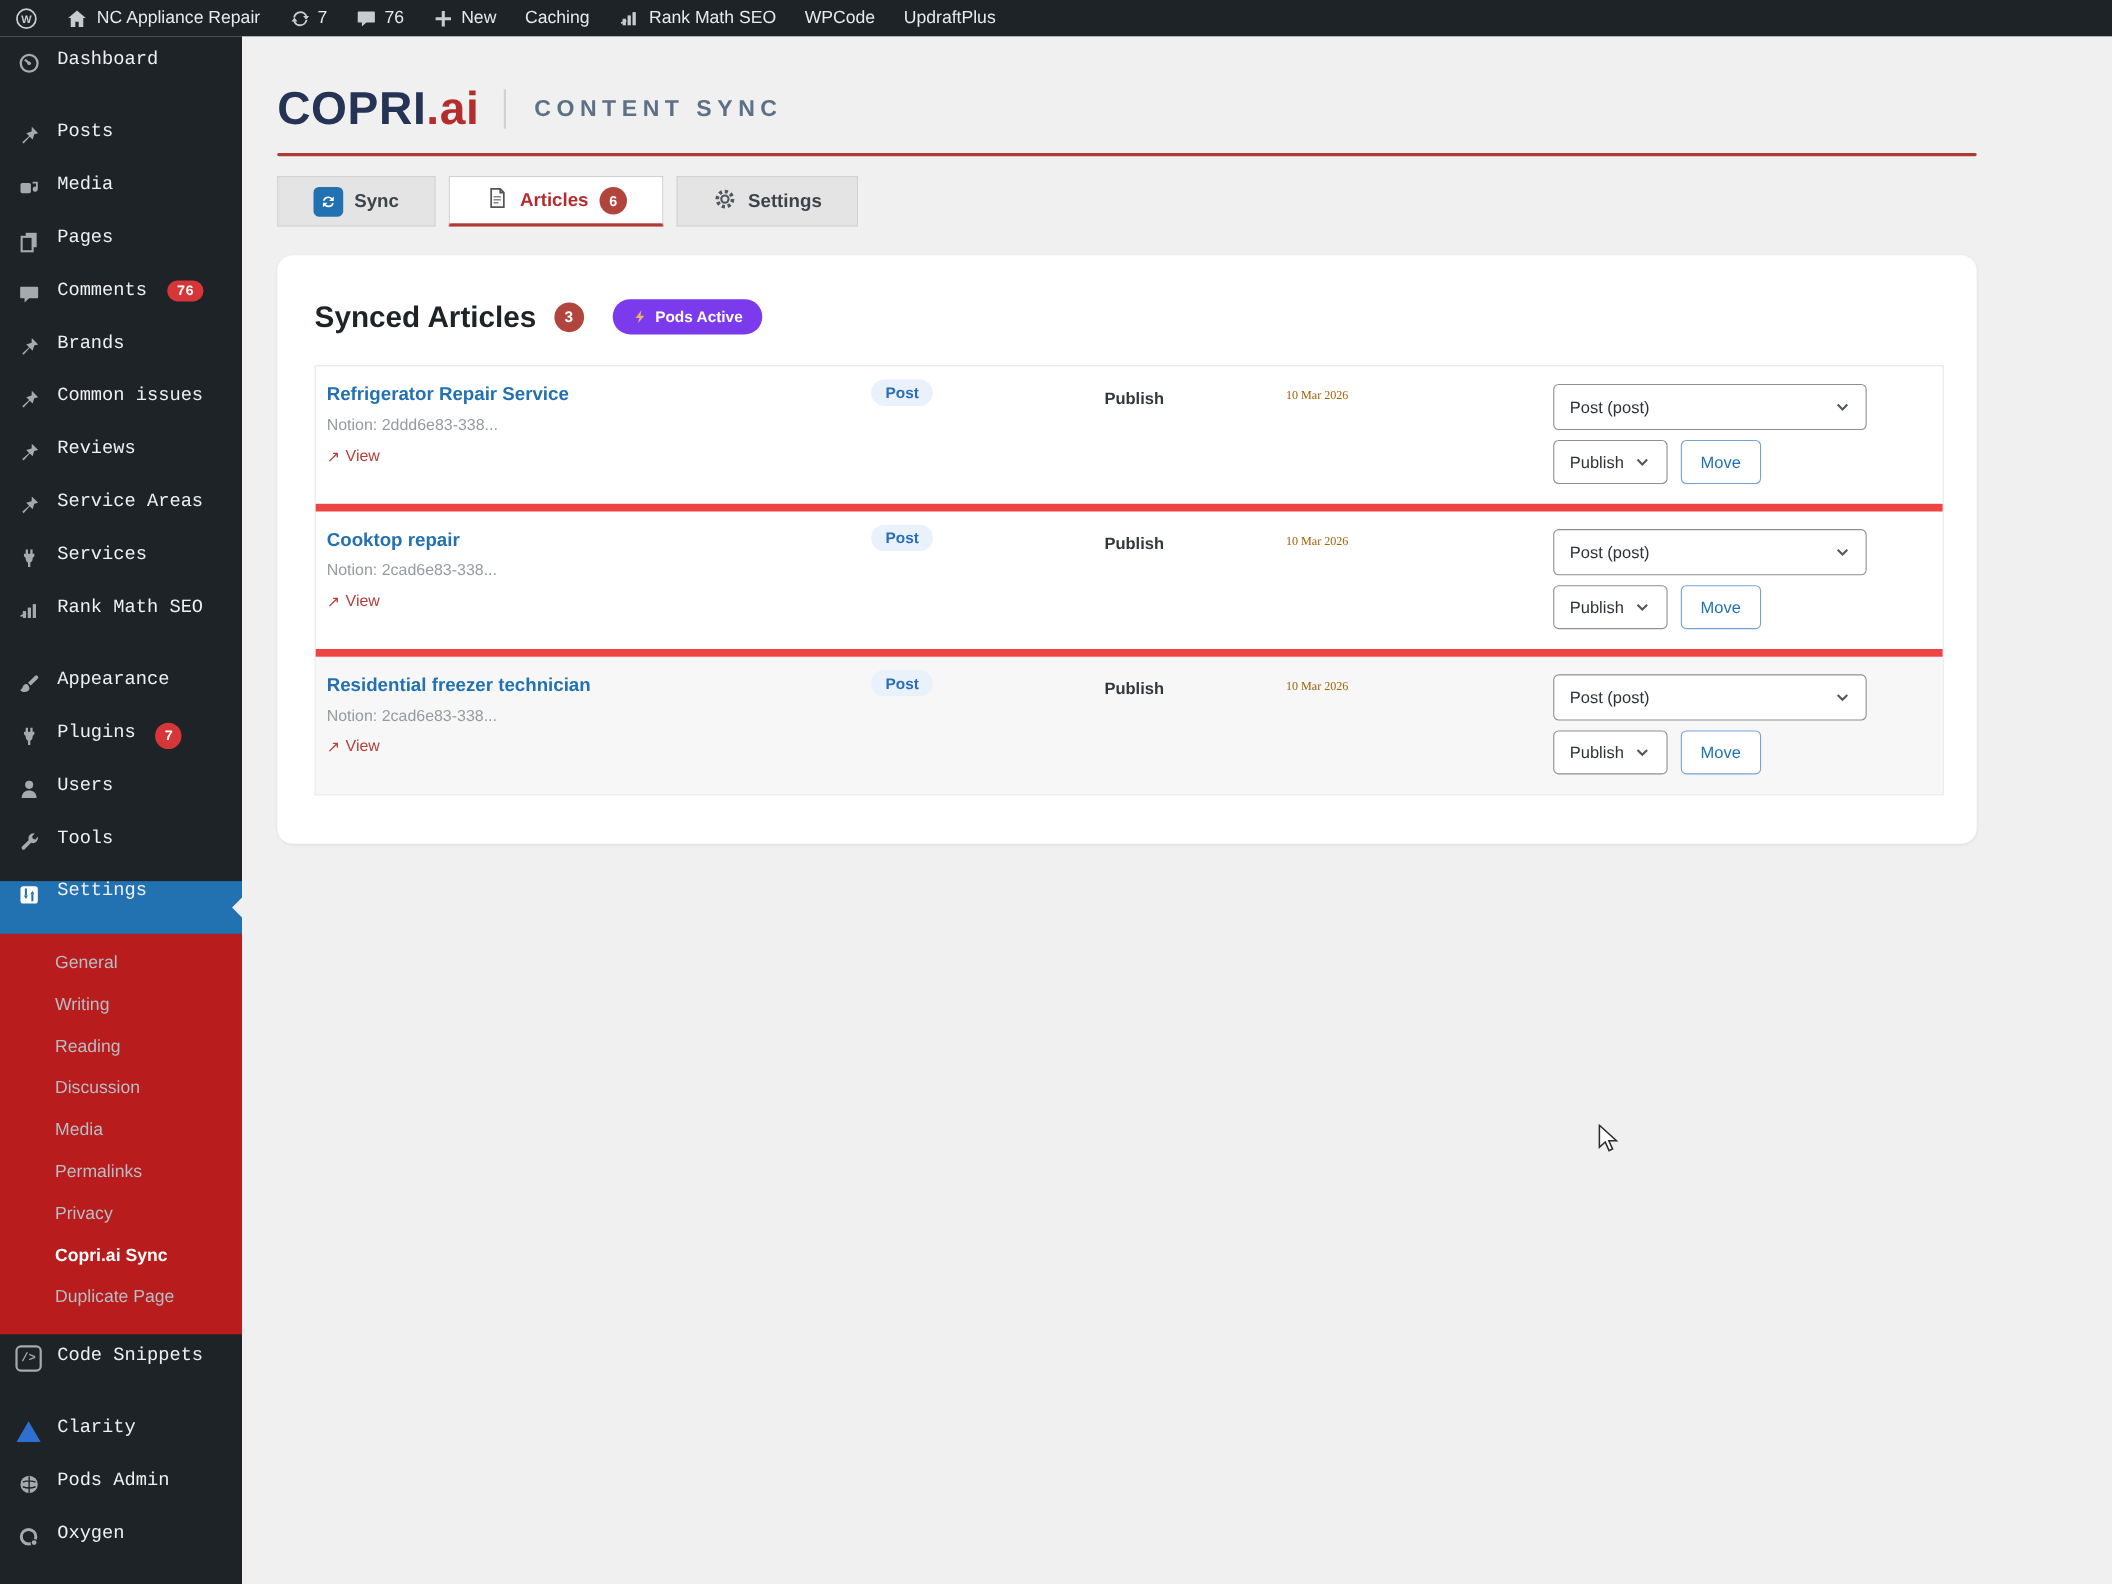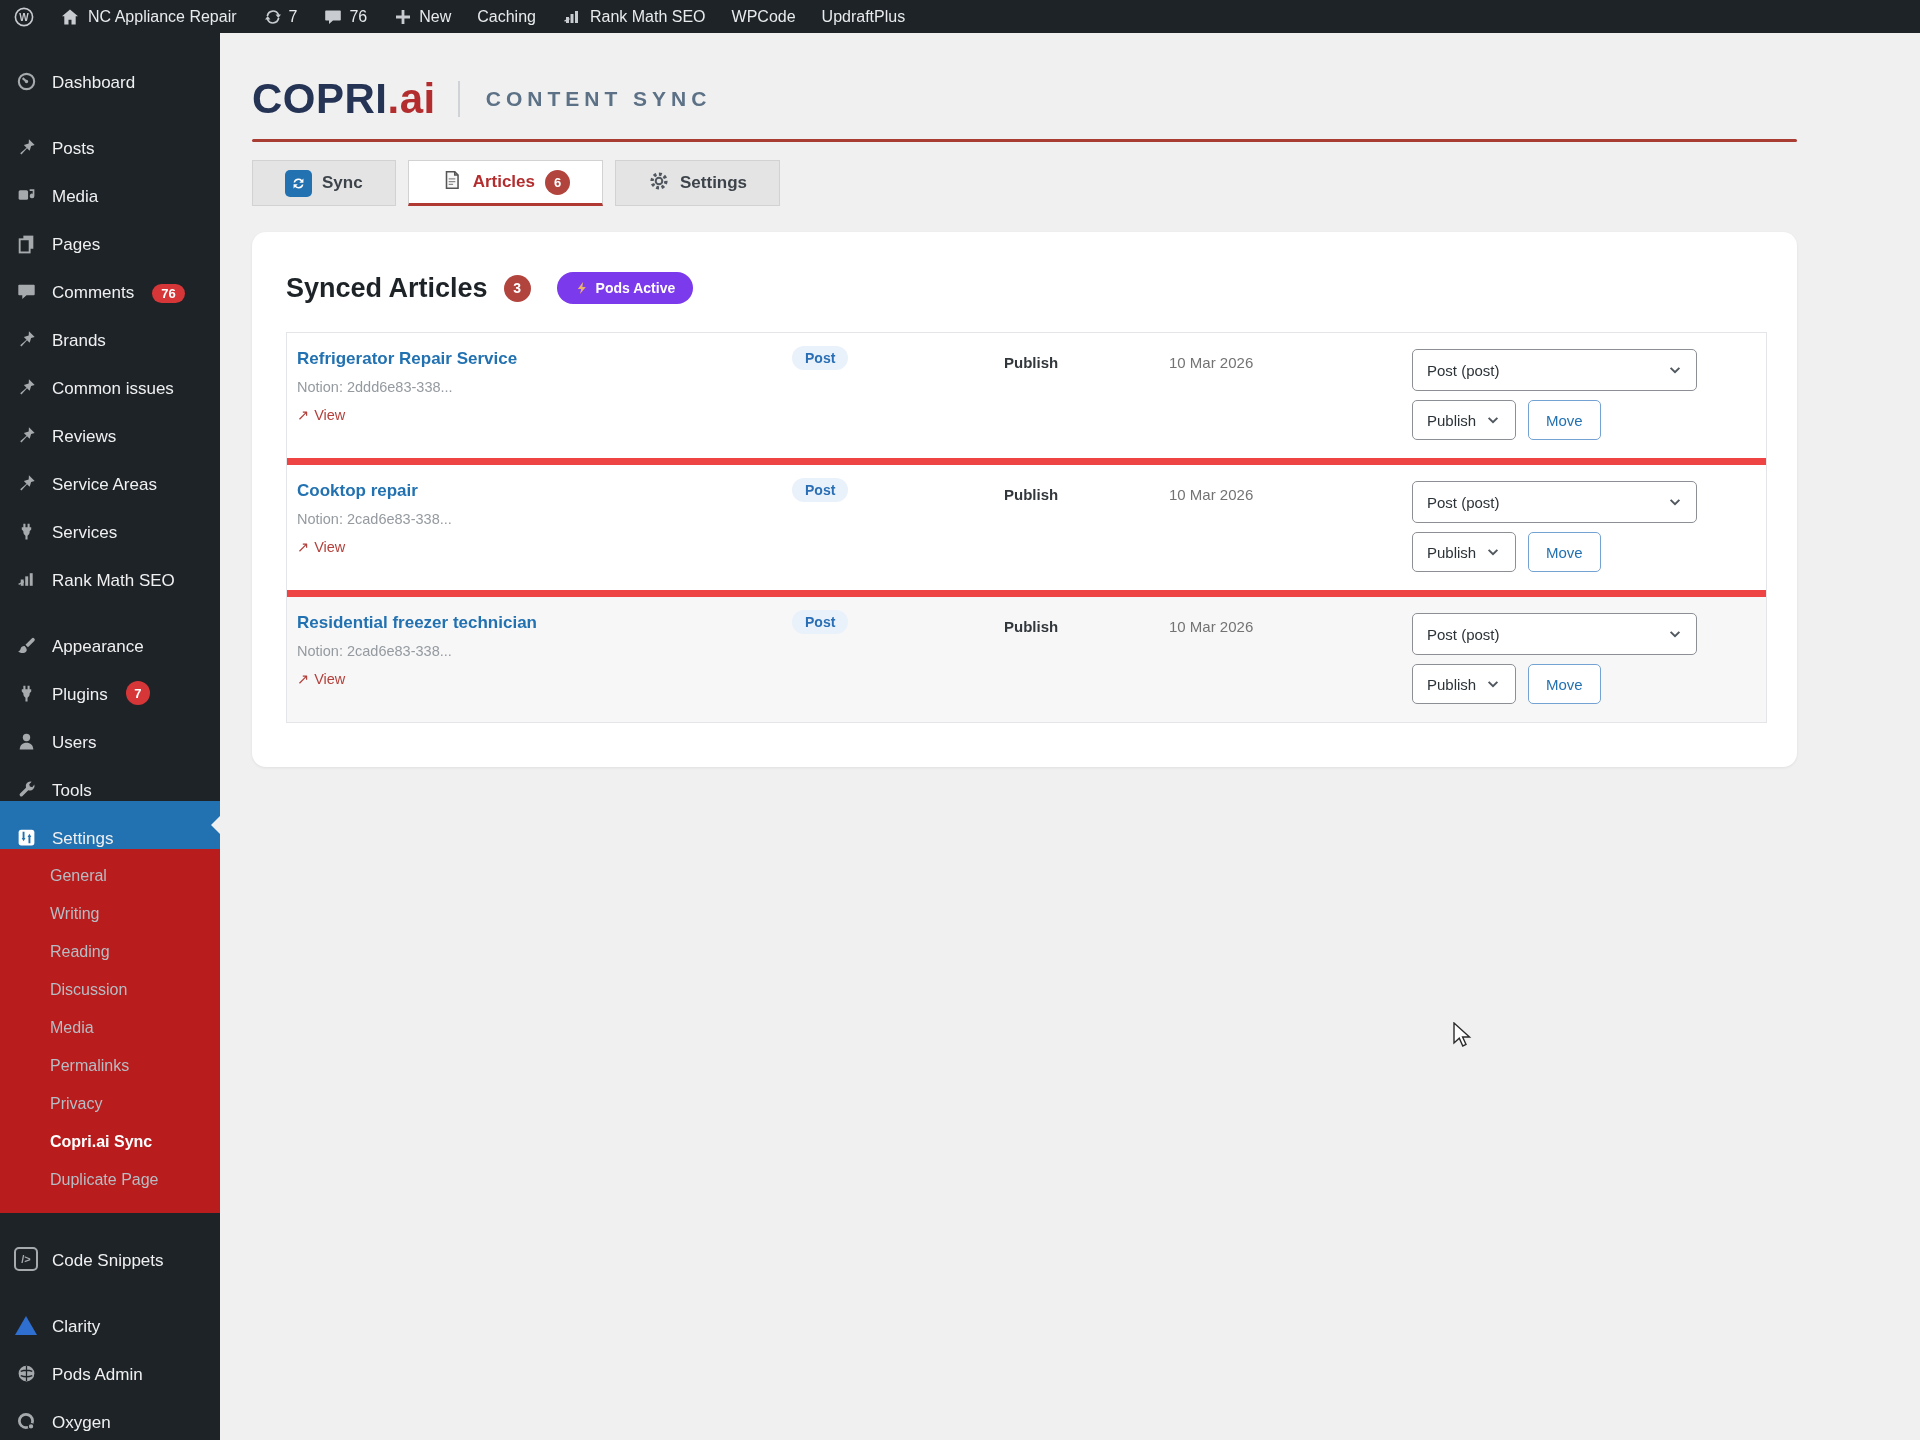"Dashboard" .mi { align-items: flex-end -> flex-start; font-family: none -> Liberation Mono, monospace }
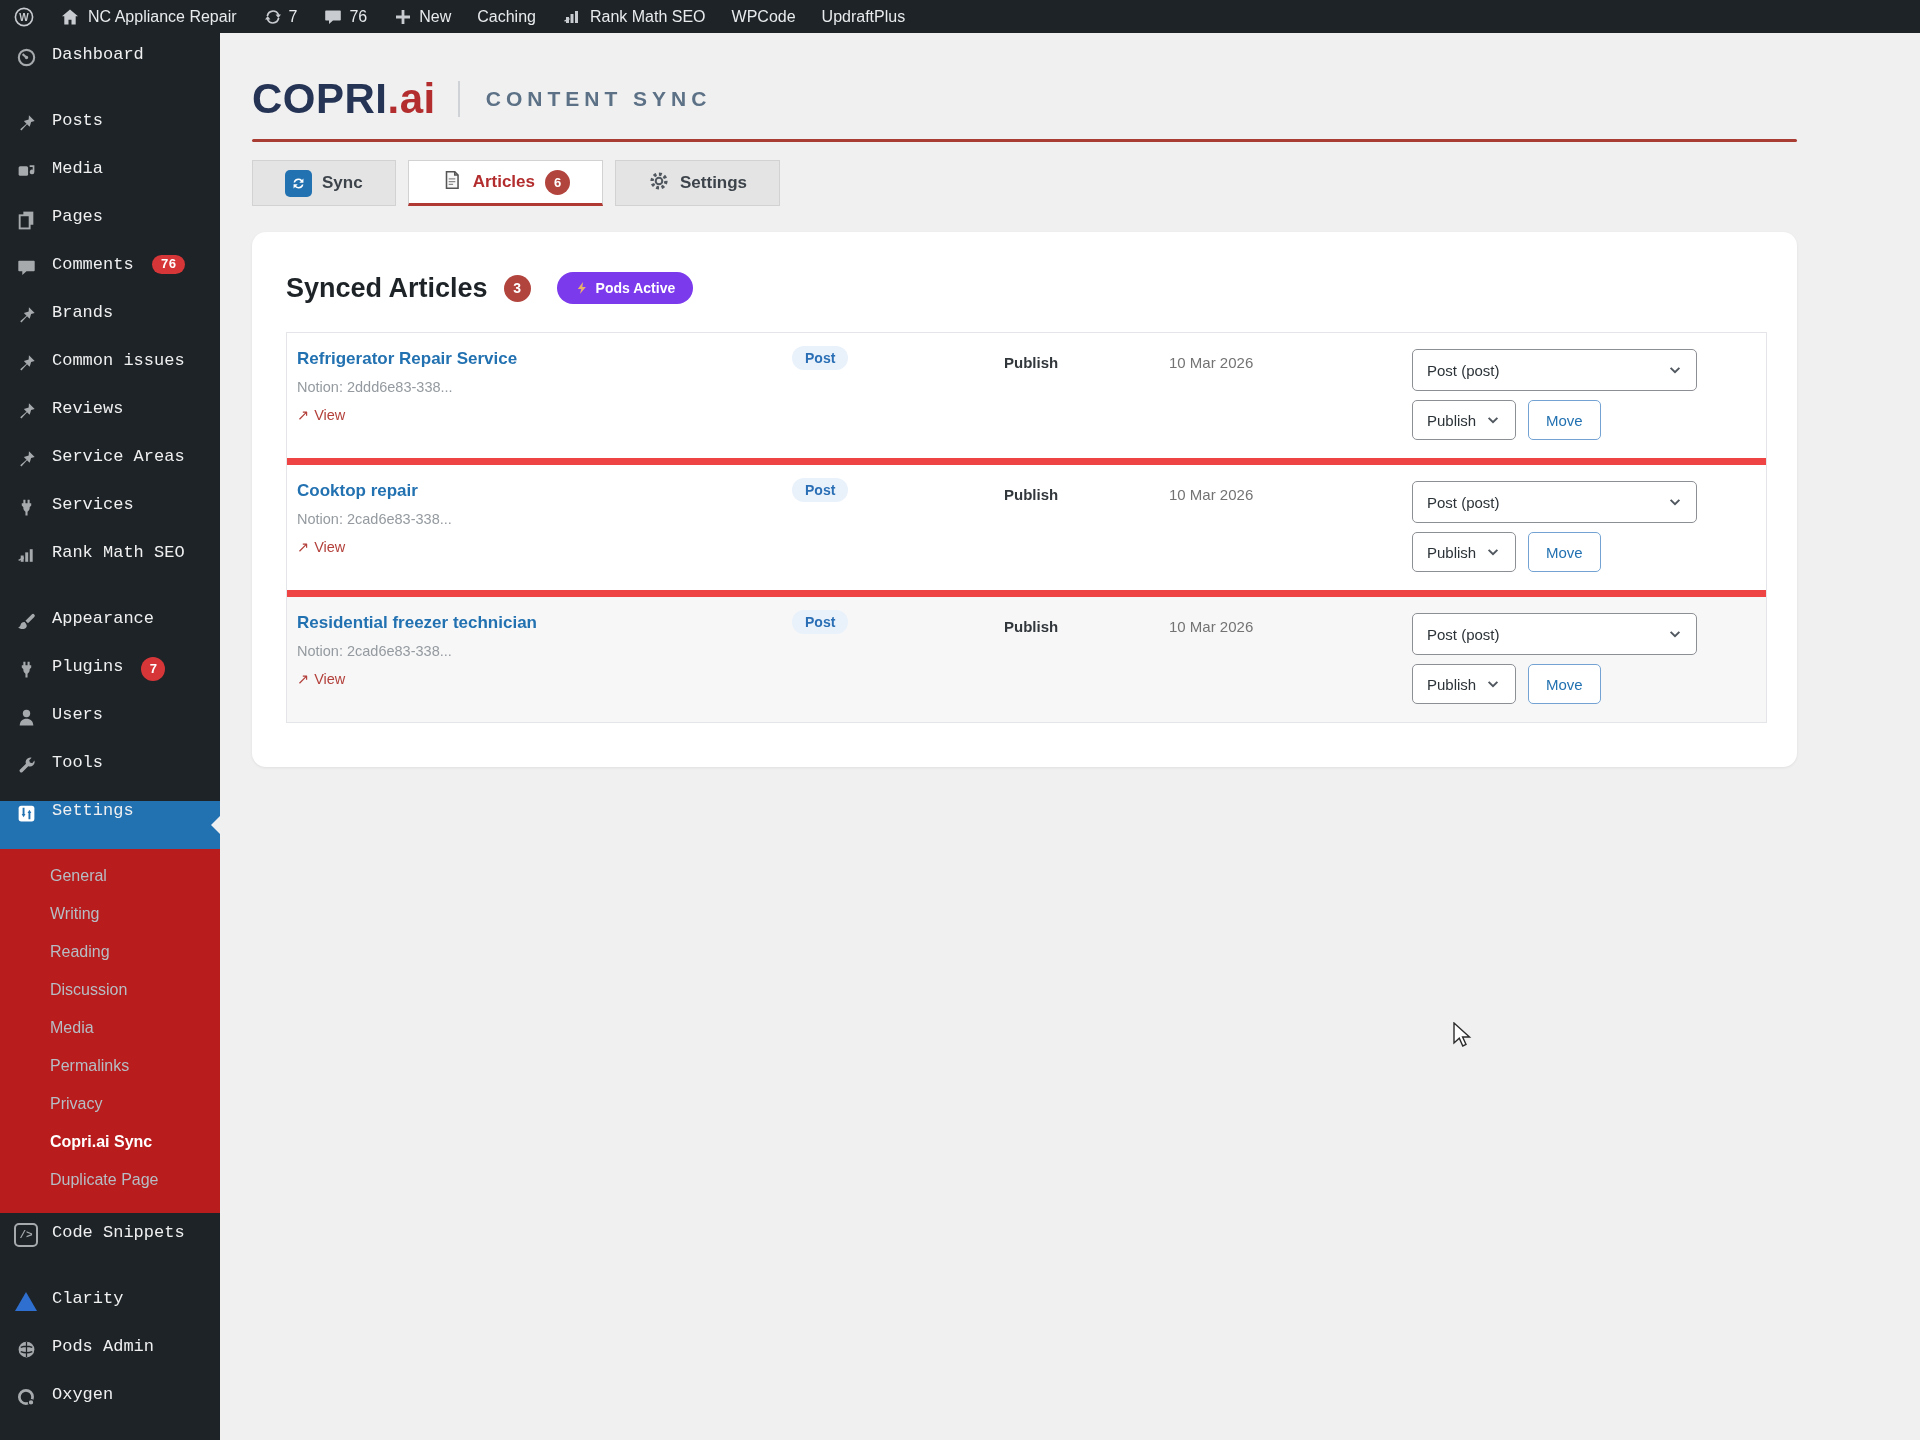"10 Mar 2026" .synced { color: #737373 -> #a16207; font-family: none -> Liberation Serif, serif; font-size: 15px -> 11px }
